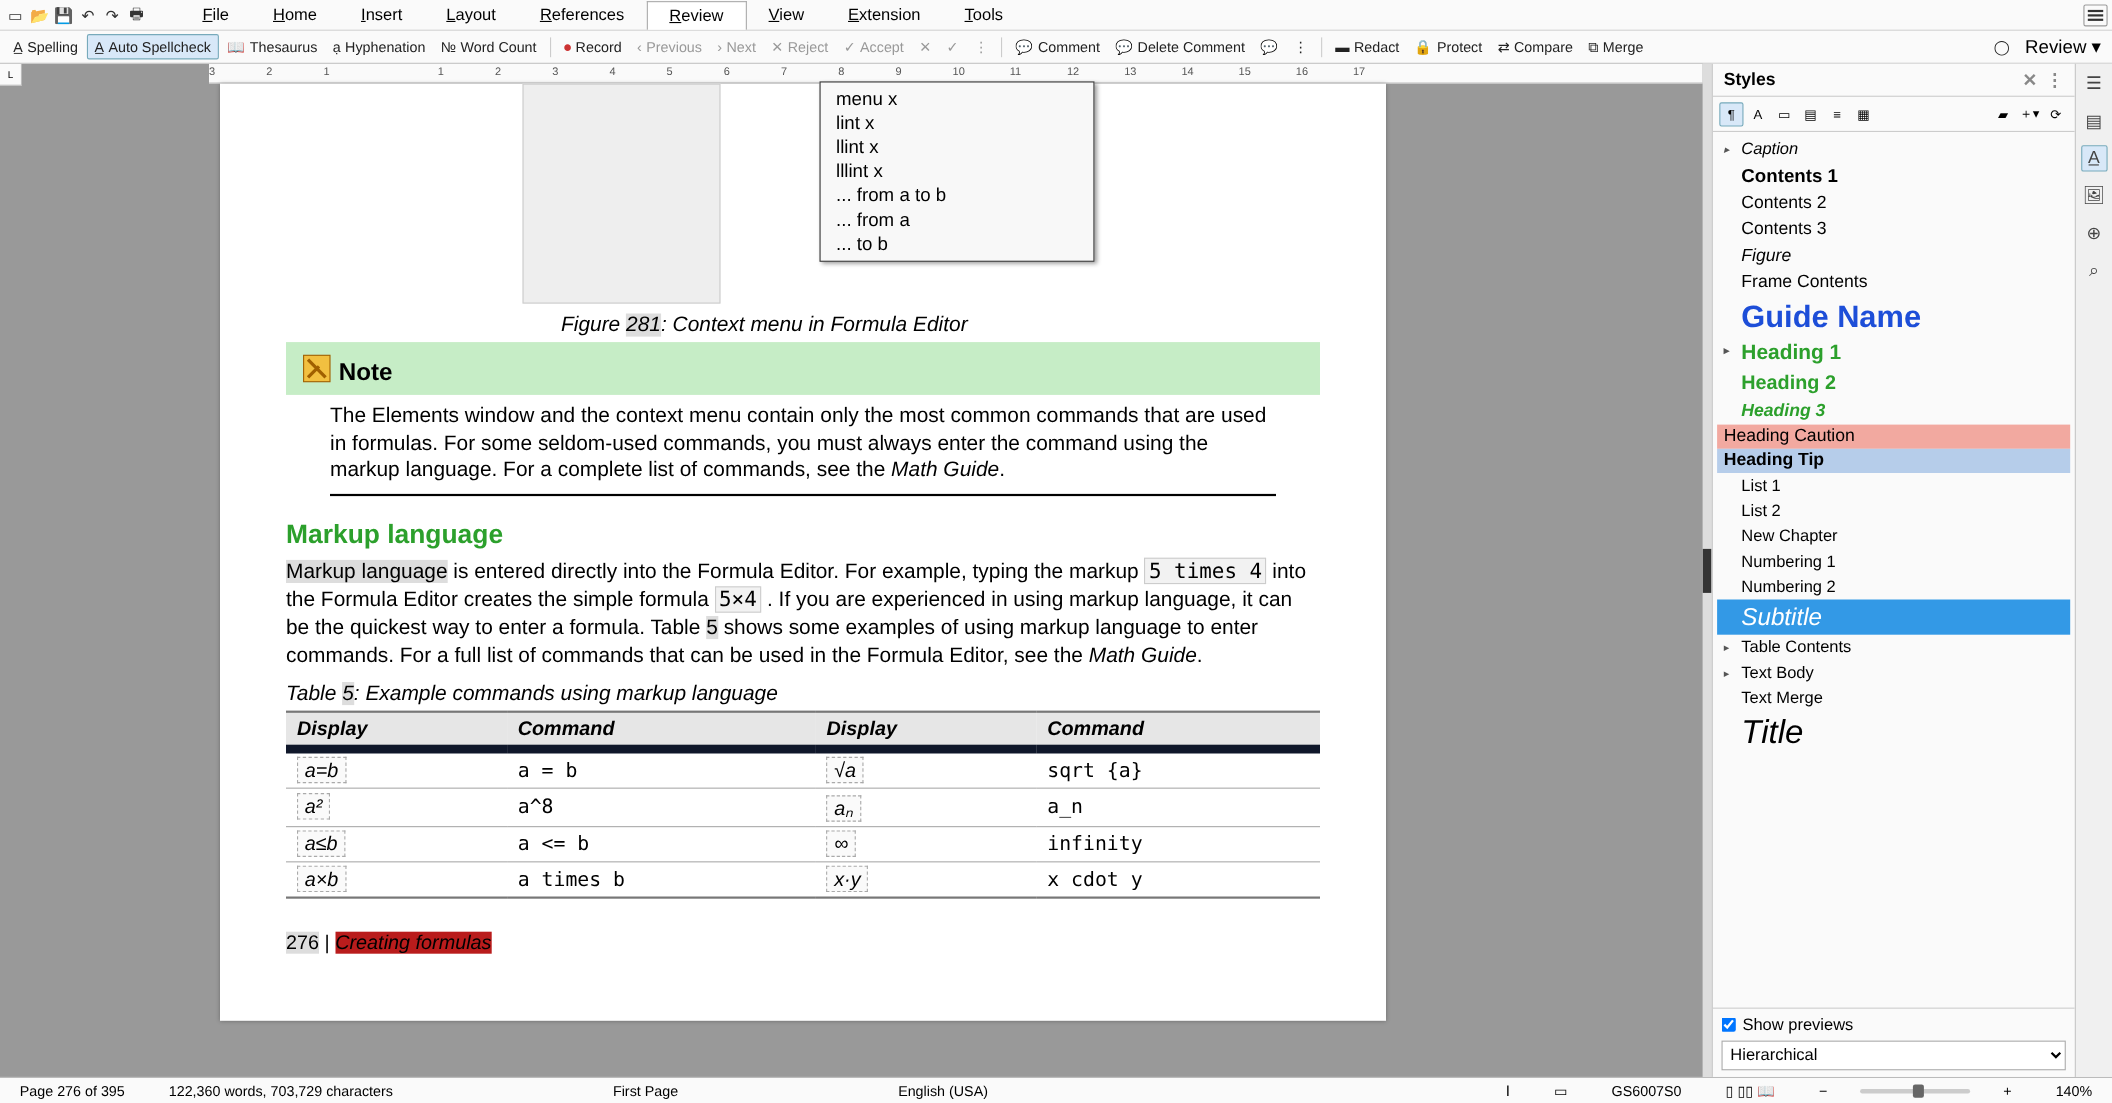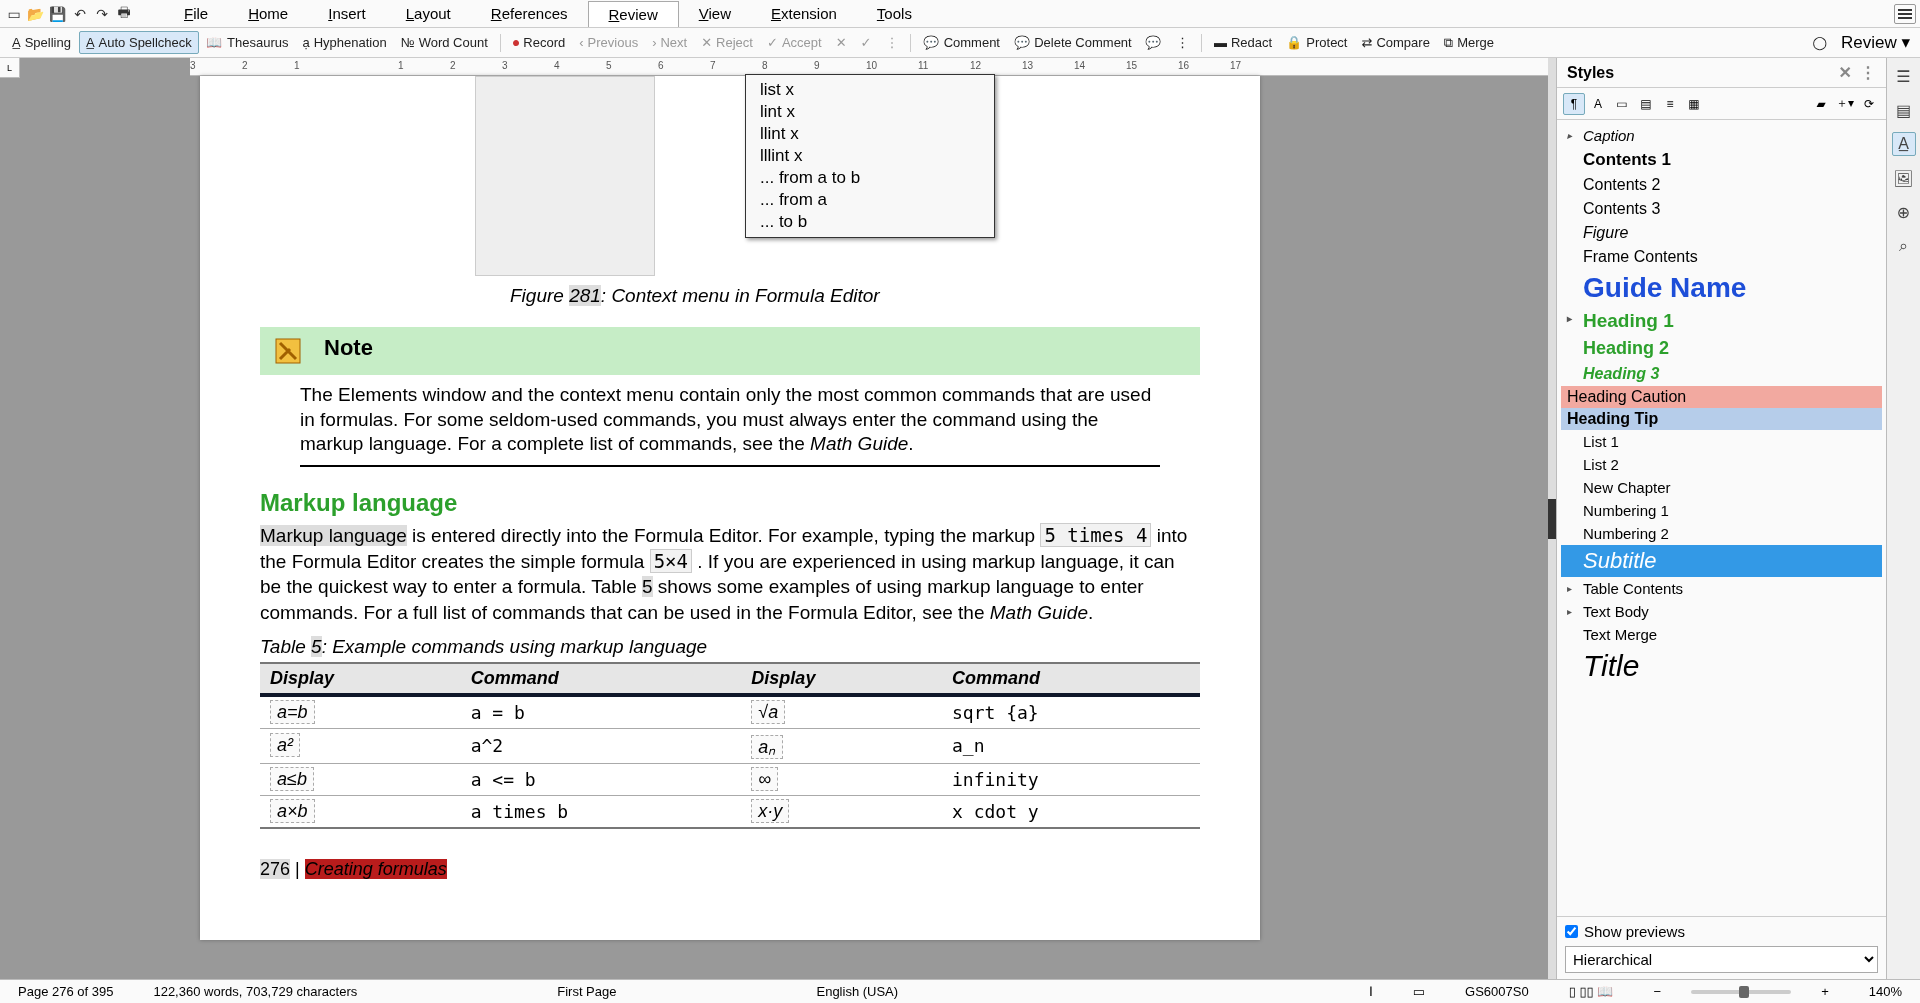"list x" div.ctx-item { text: list -> menu }
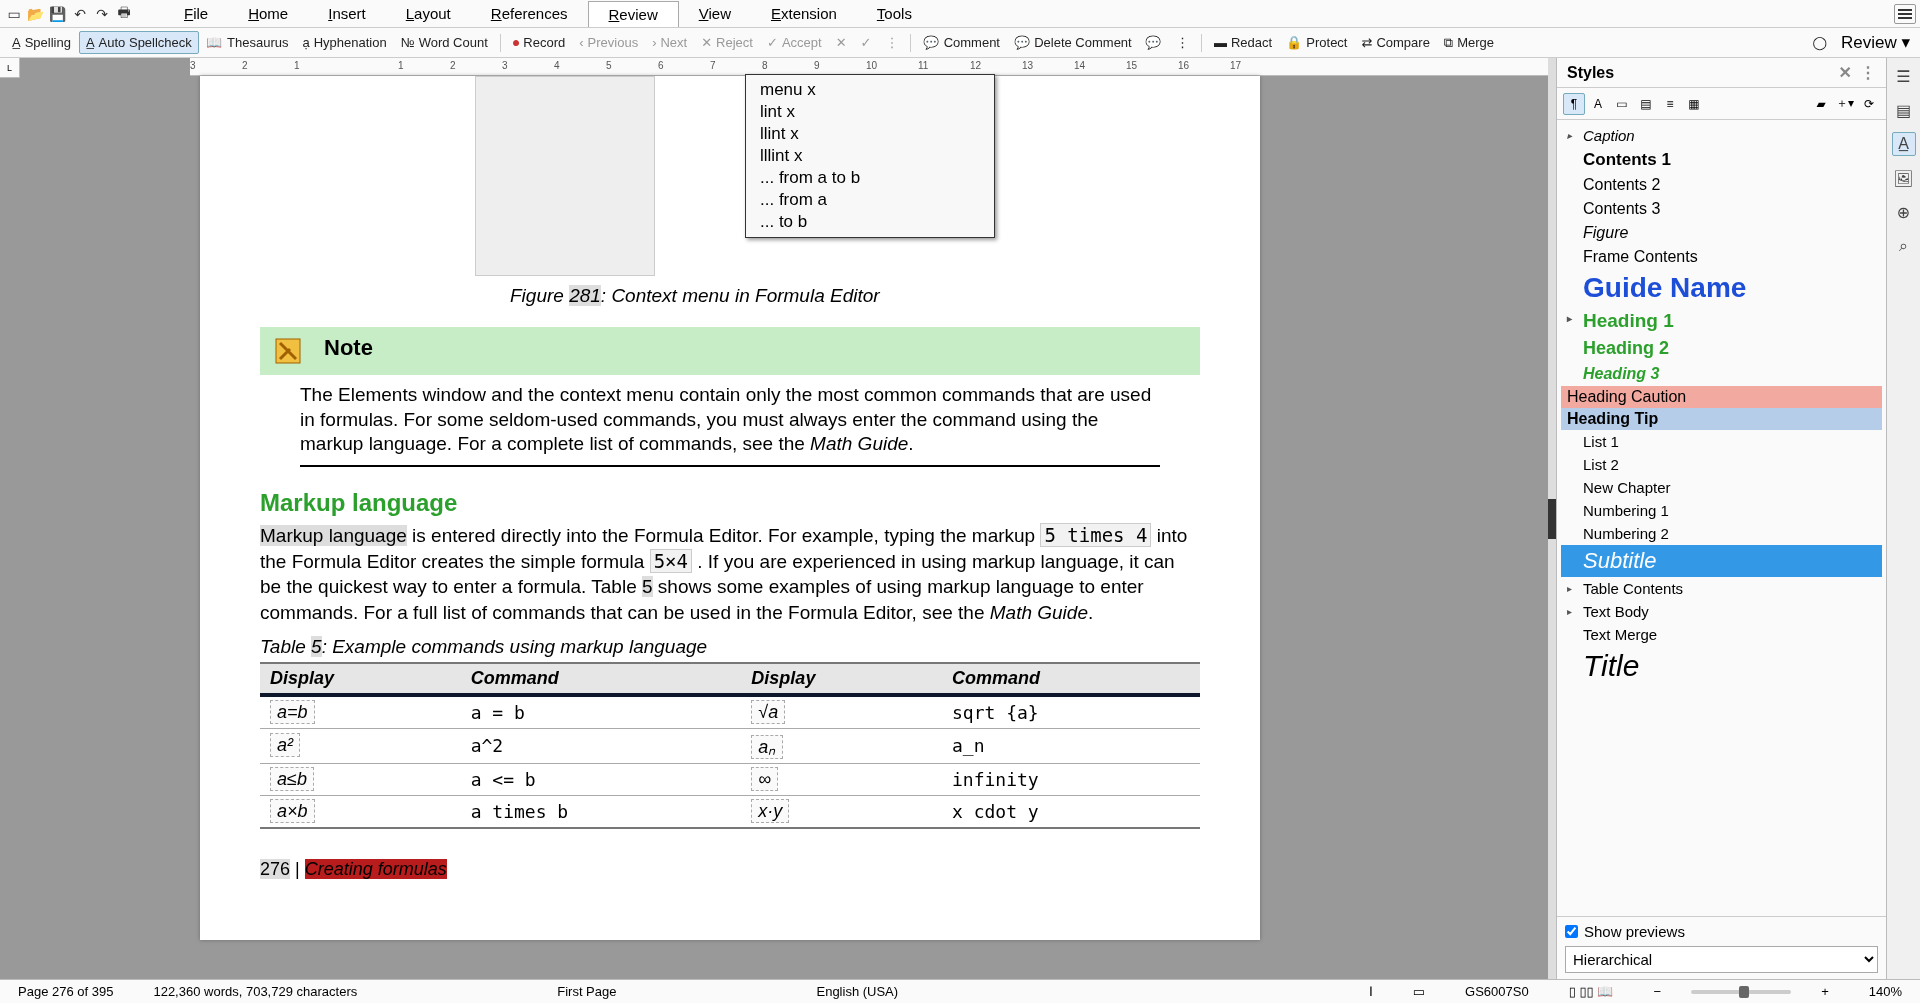"Note" .note-box { align-items: flex-start -> flex-end; gap: 20px -> 4px; margin-top: 20px -> 4px }
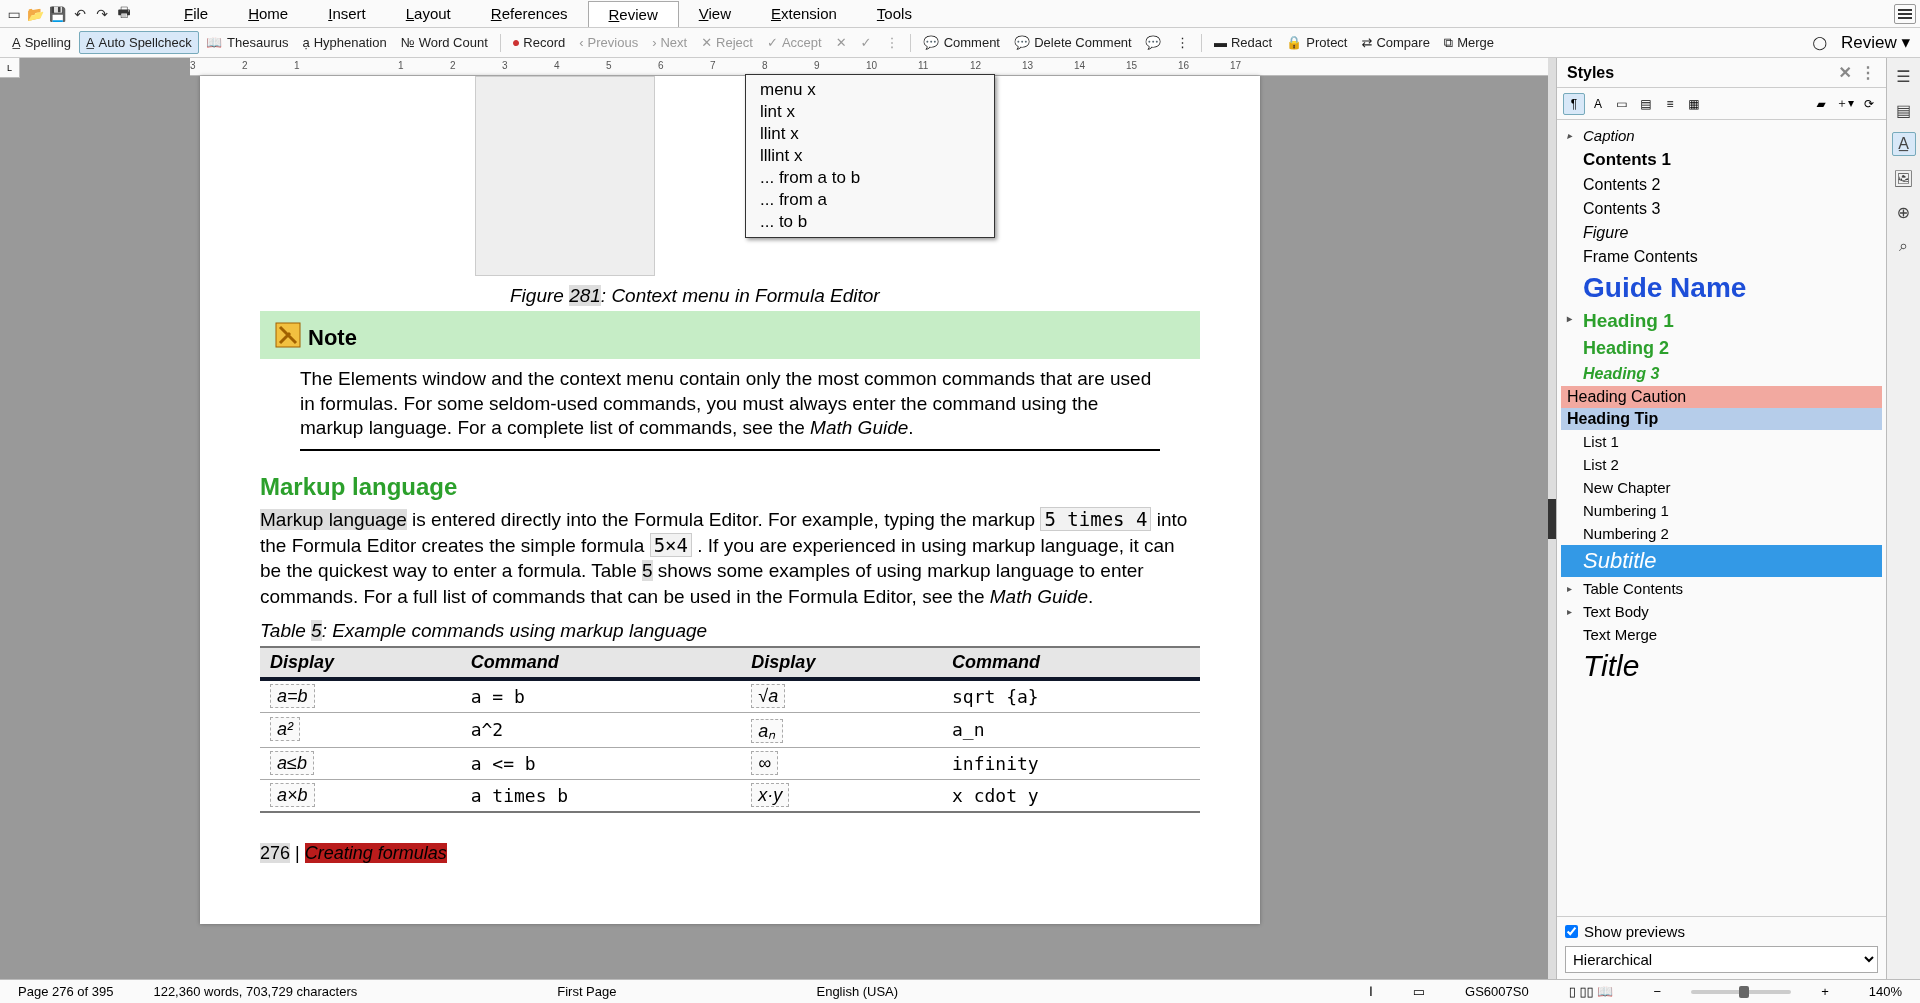"Display" table.cmd th { border-bottom: 4px solid #0f172a -> 8px solid #0f172a }
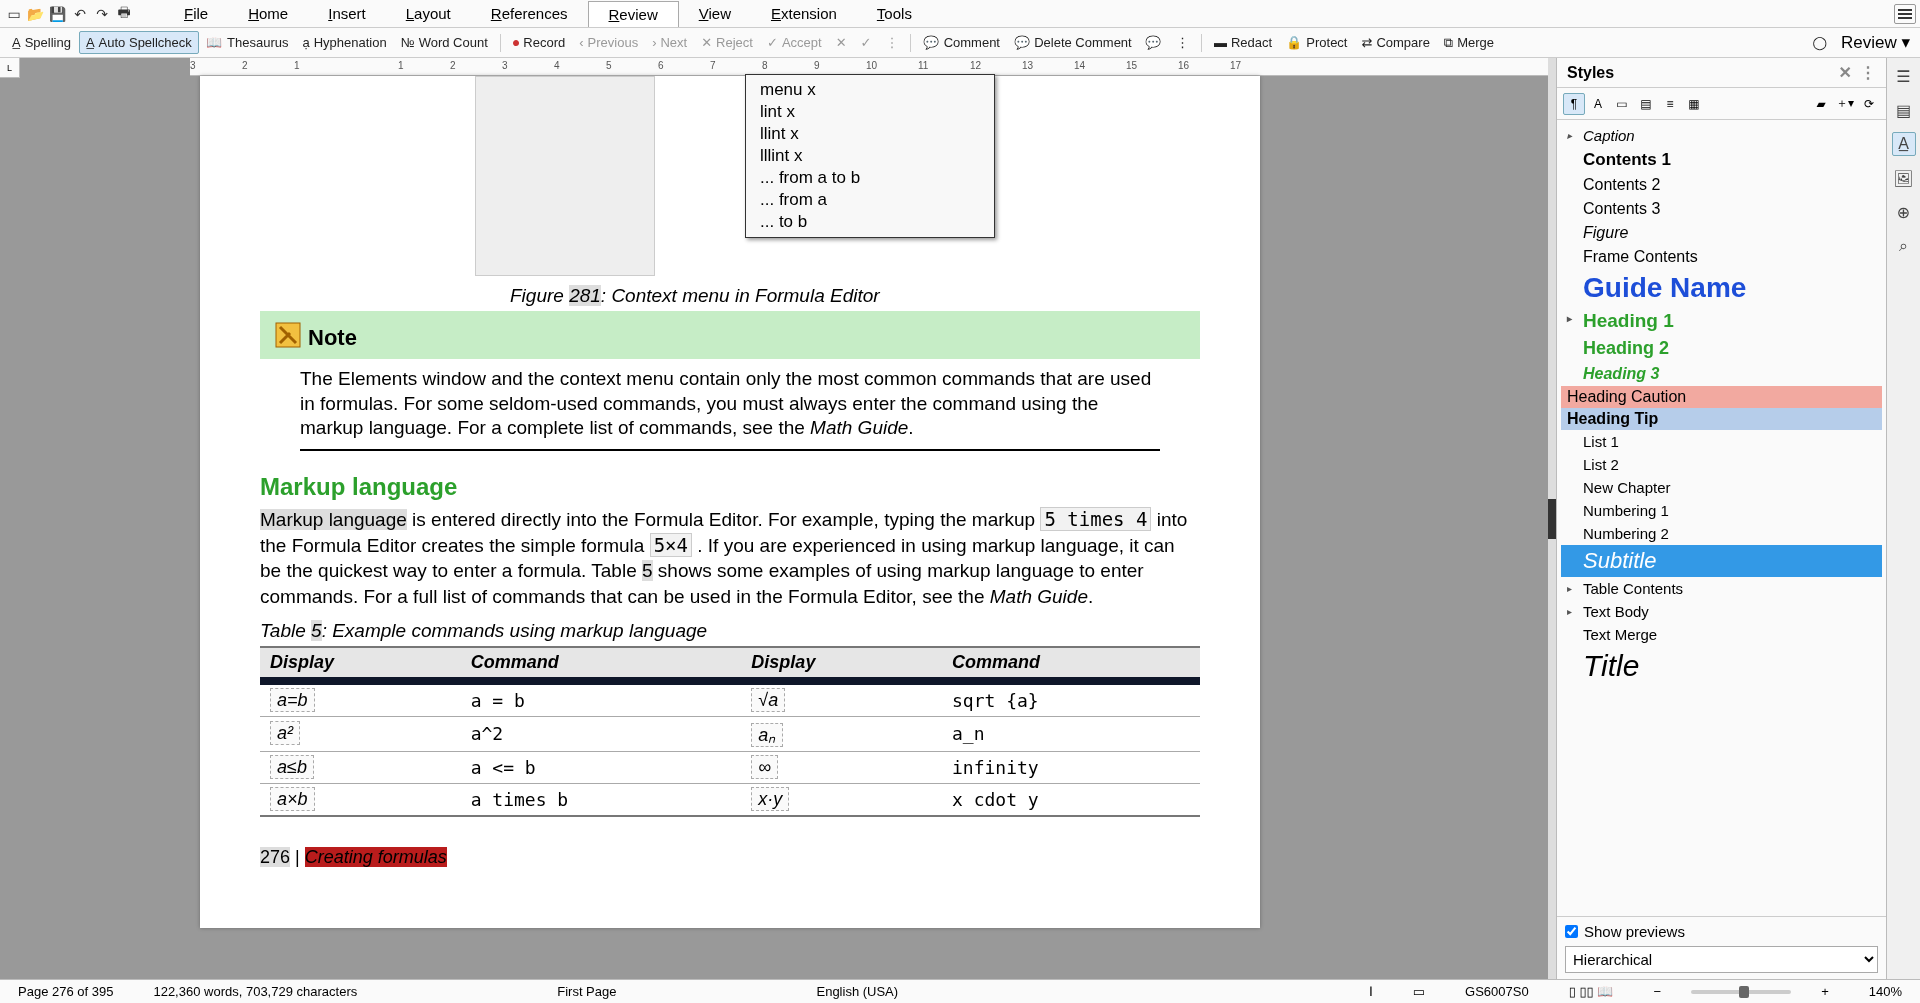"a^2" td.cmdc { text: 2 -> 8 }
